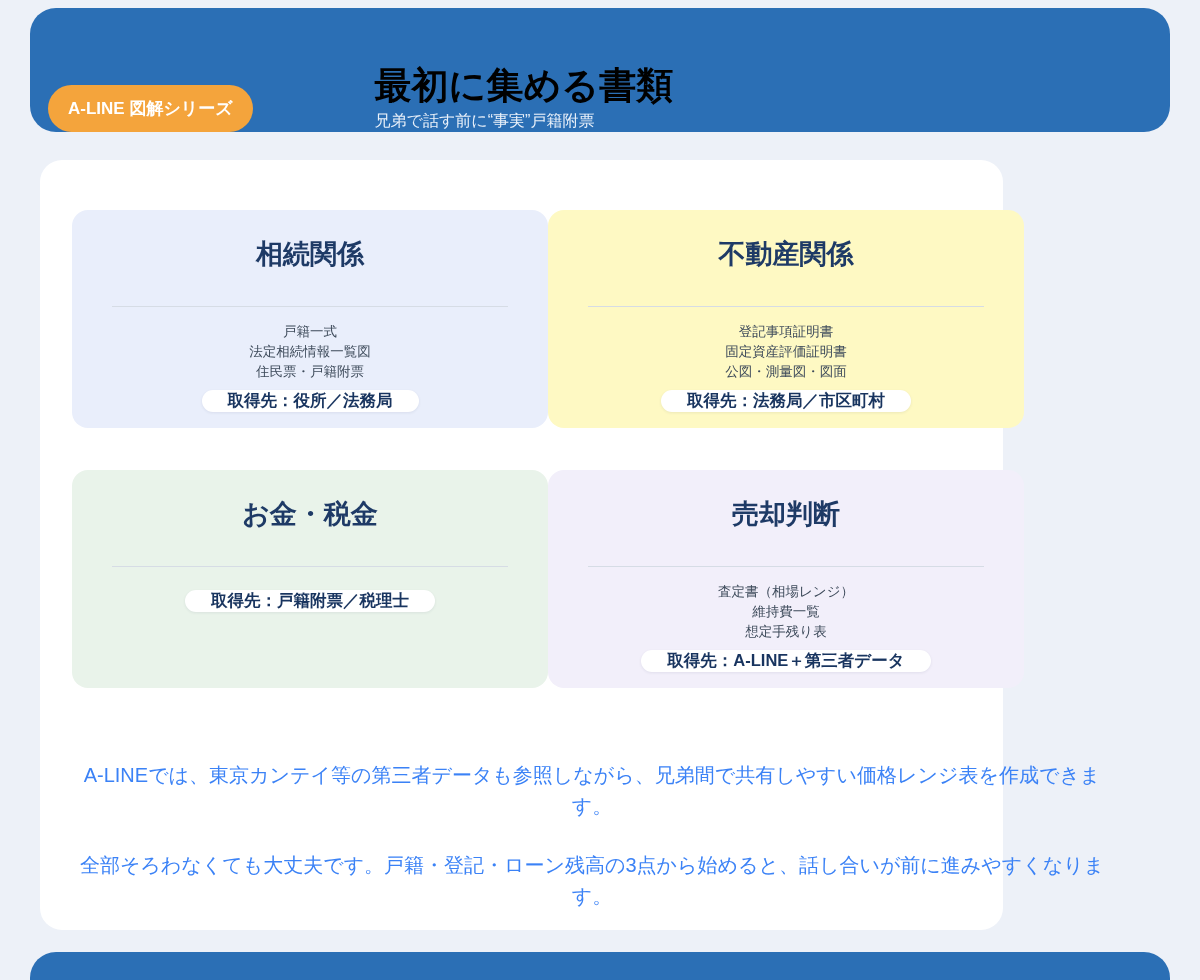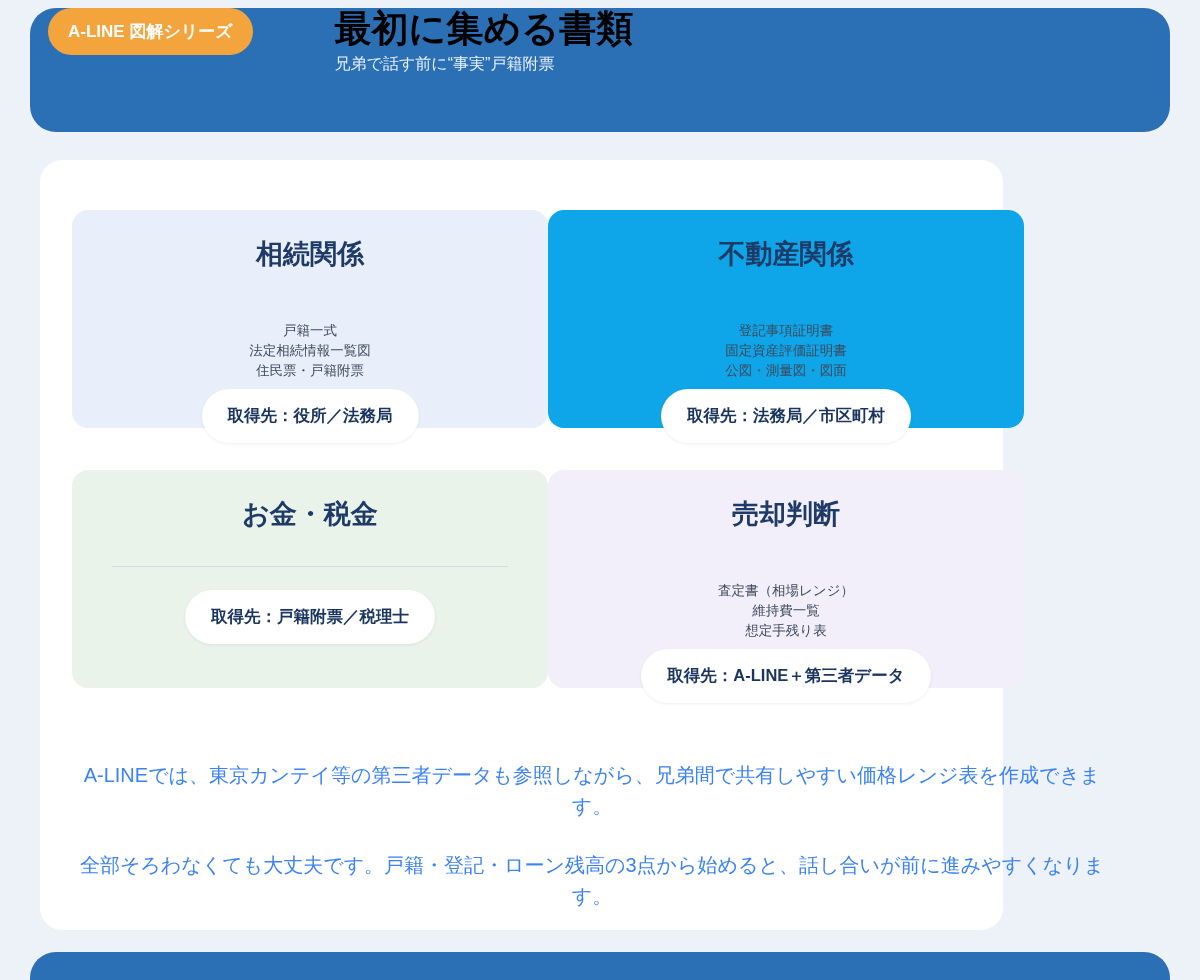"A-LINE 図解シリーズ" .header { align-items: flex-start -> flex-end; gap: none -> 40px }
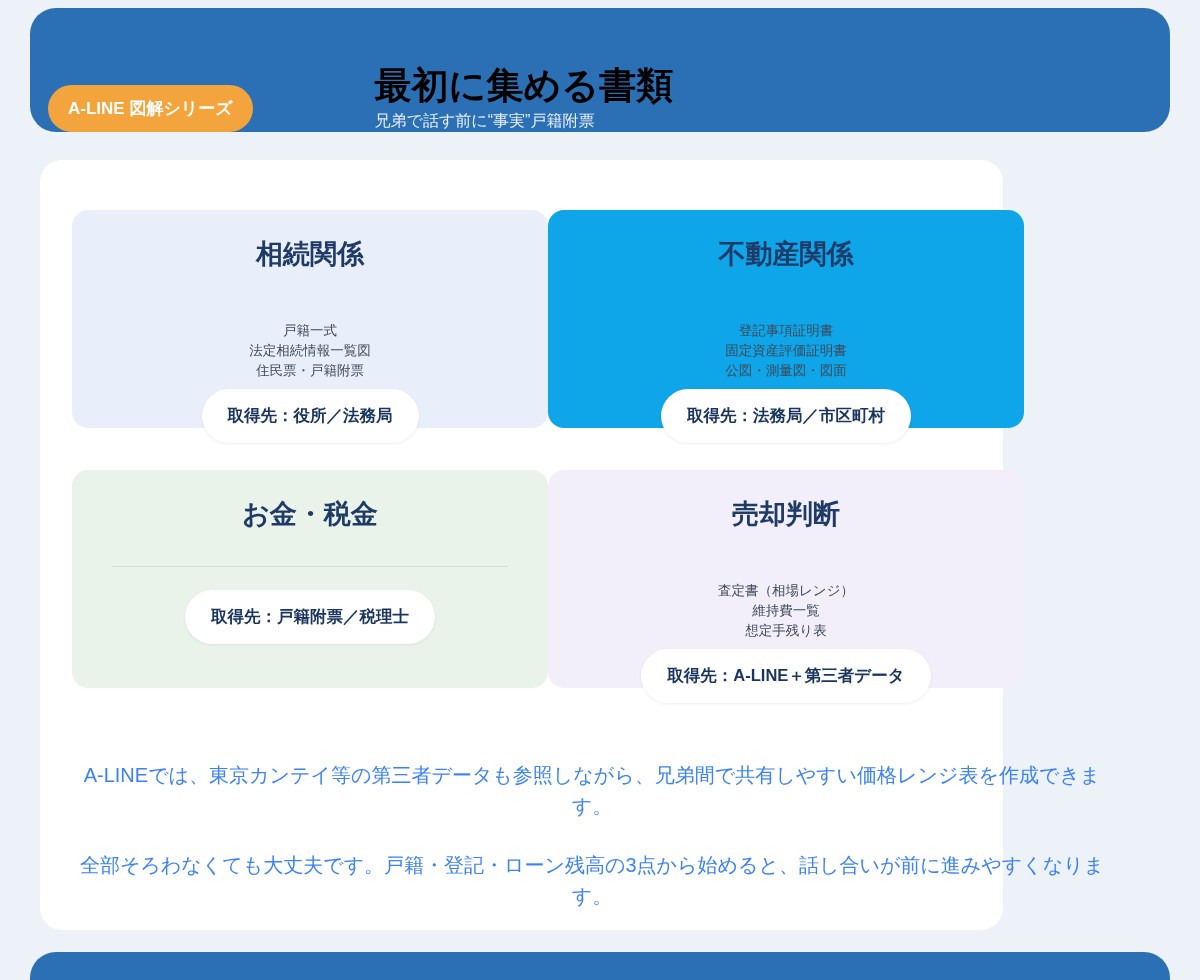"不動産関係" .card-orange { background: #0ea5e9 -> #fef9c3 }
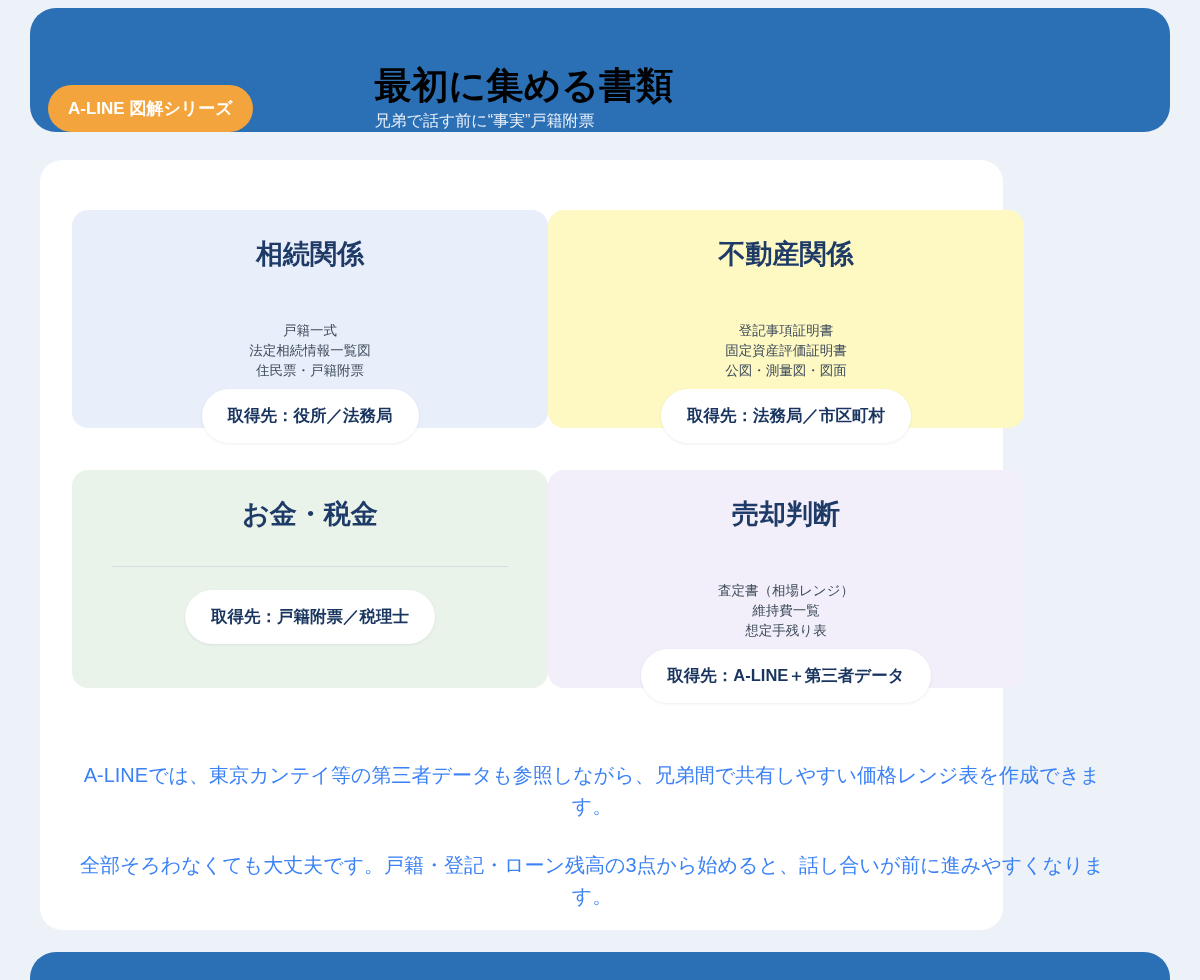"取得先：役所／法務局" .source-pill { padding: 16px 26px -> 0 26px }
